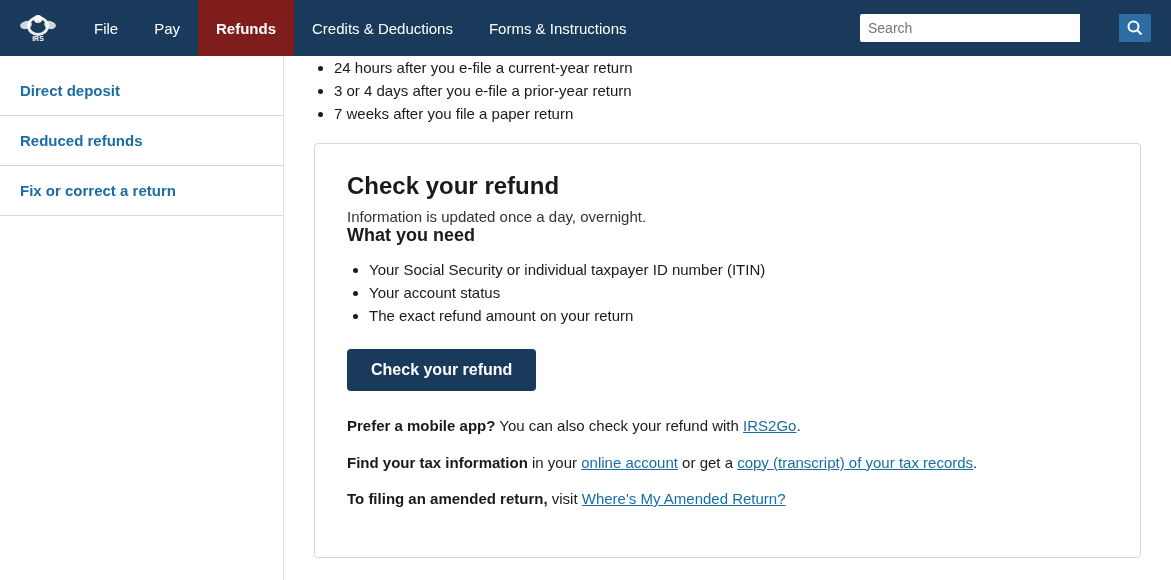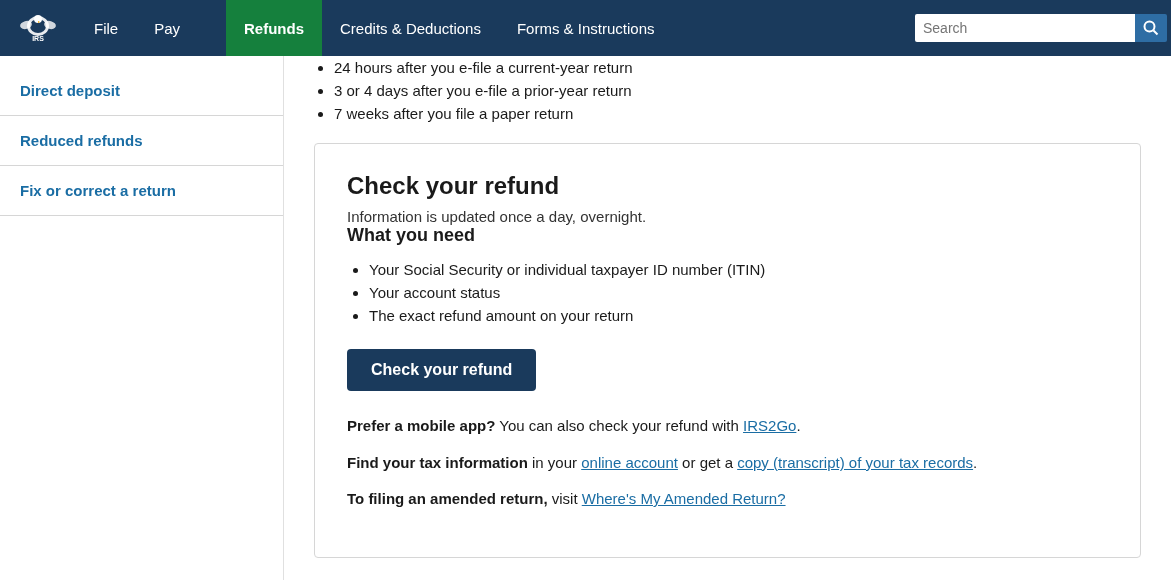"Refunds" .nav-link.active { background: #15803d -> #7f1d1d; margin-left: 28px -> none }
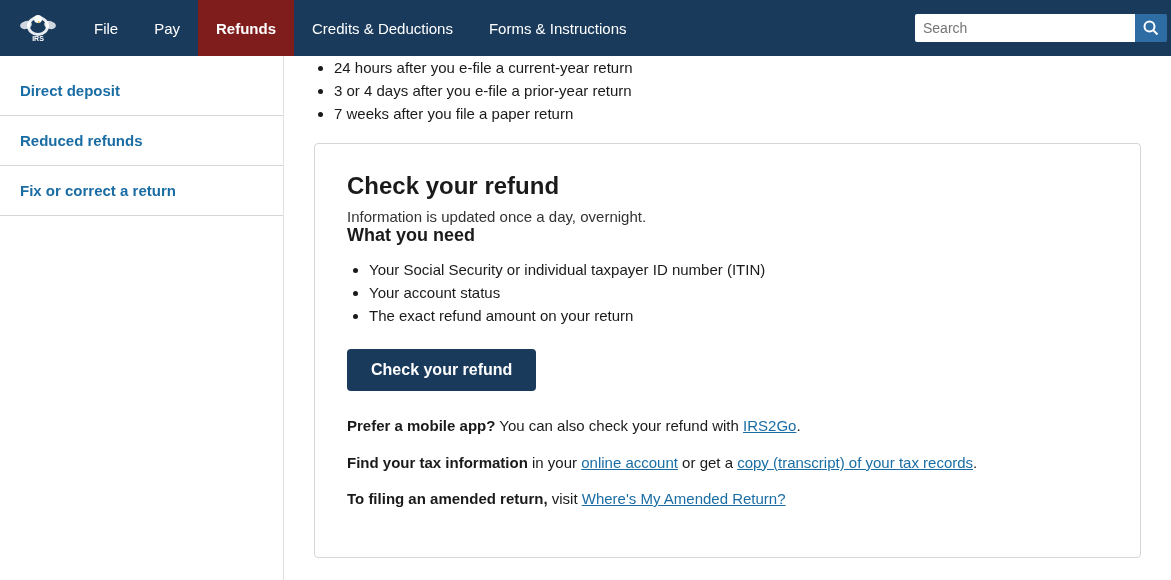"Search" .nav-search { gap: none -> 39px; padding-right: 4px -> 20px }
